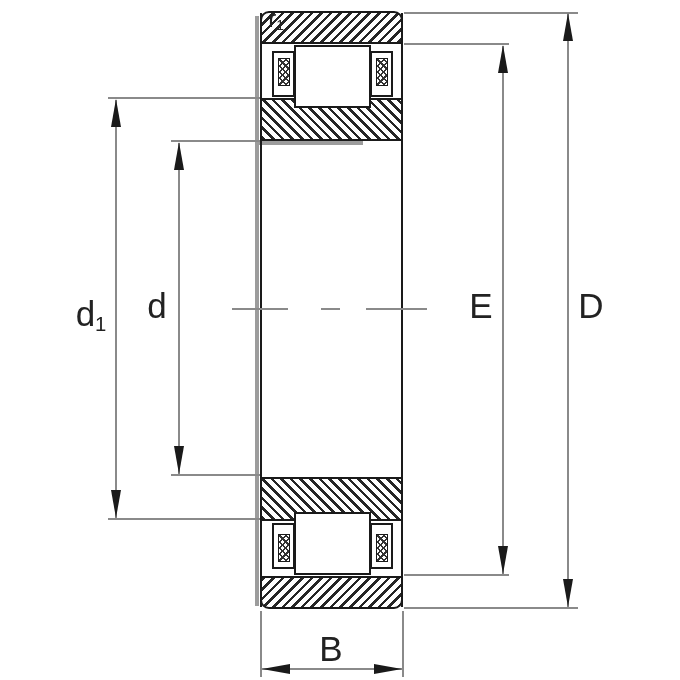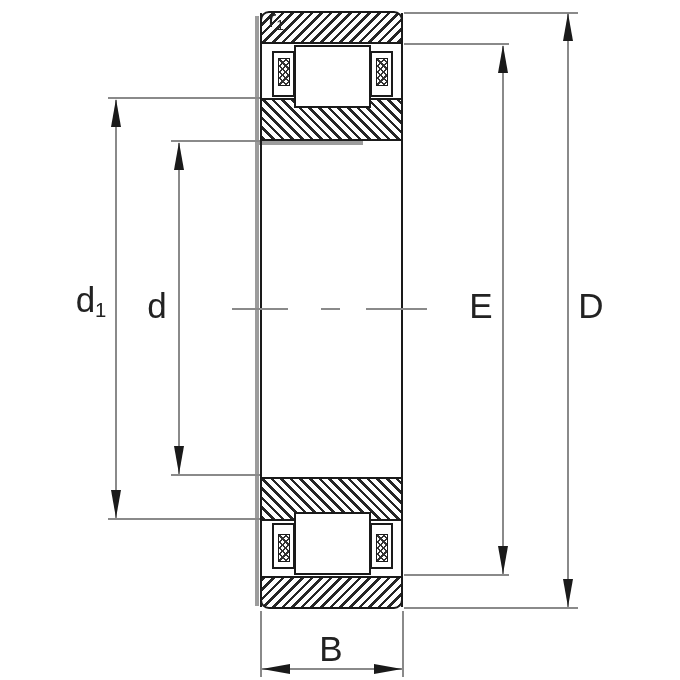"d1" div.lbl { top: 301px -> 315px }
